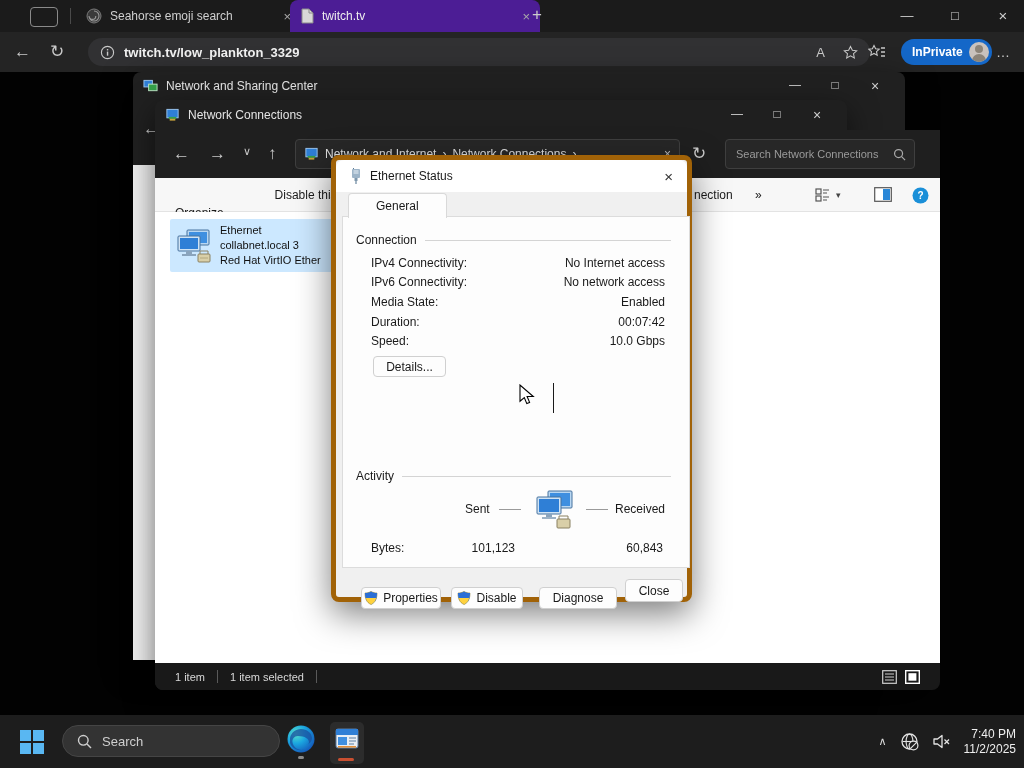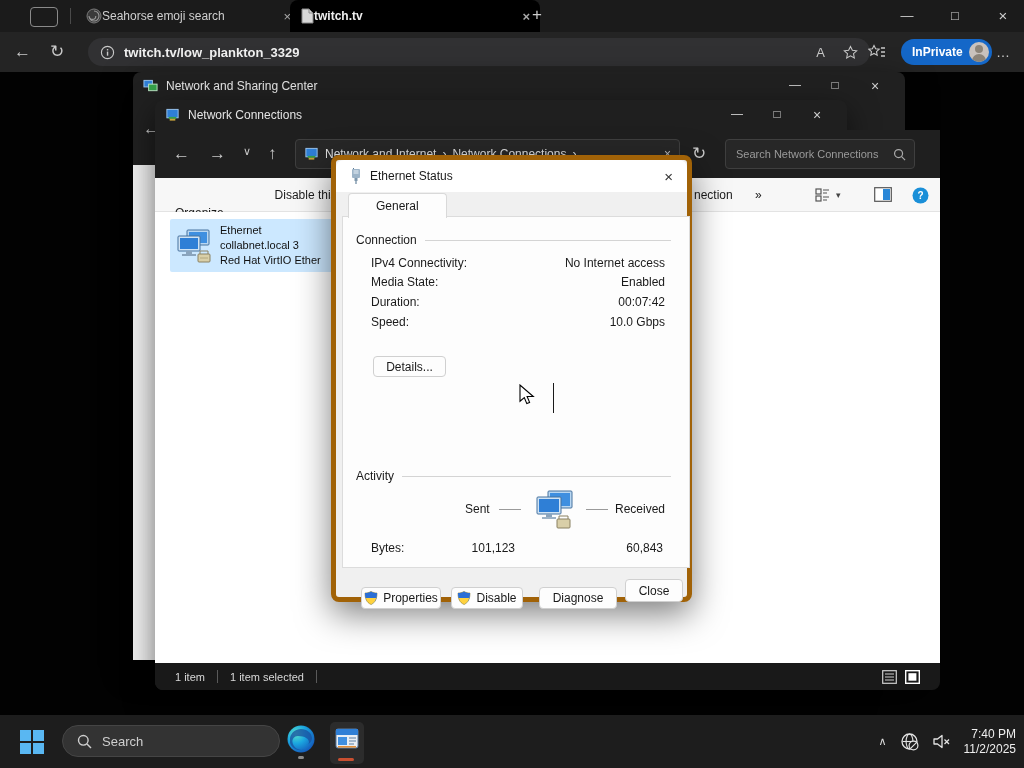"Seahorse emoji search" .tab { gap: none -> 8px }
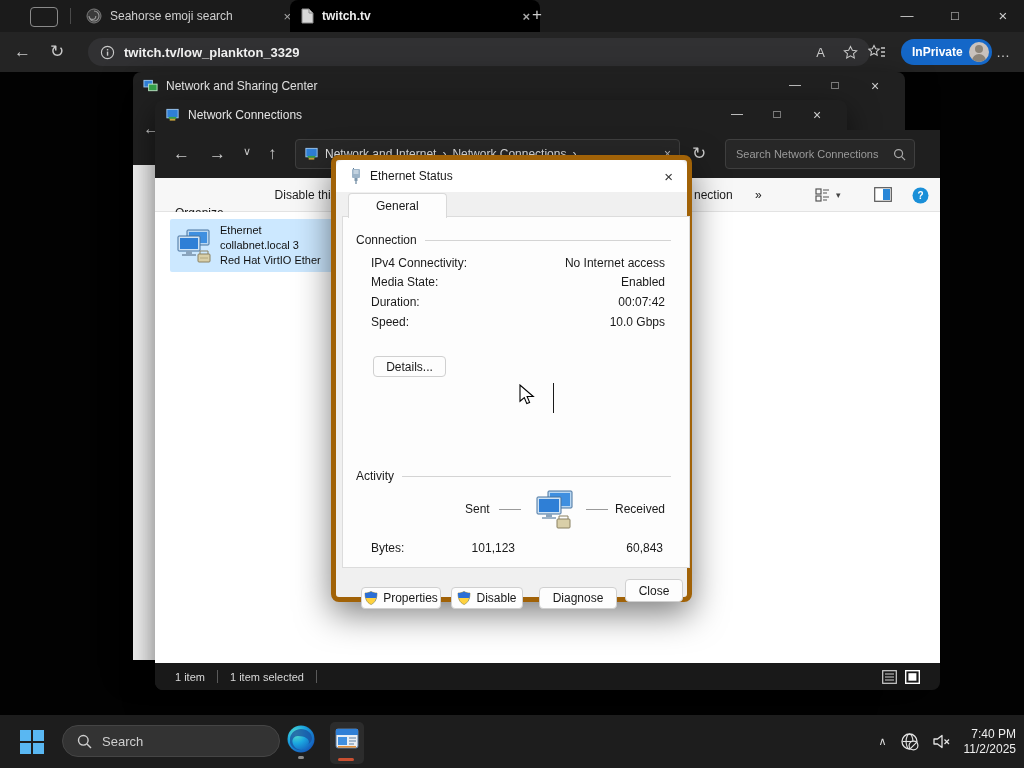"twitch.tv" .tab.active { background: #000000 -> #4c1d95; font-weight: bold -> none }
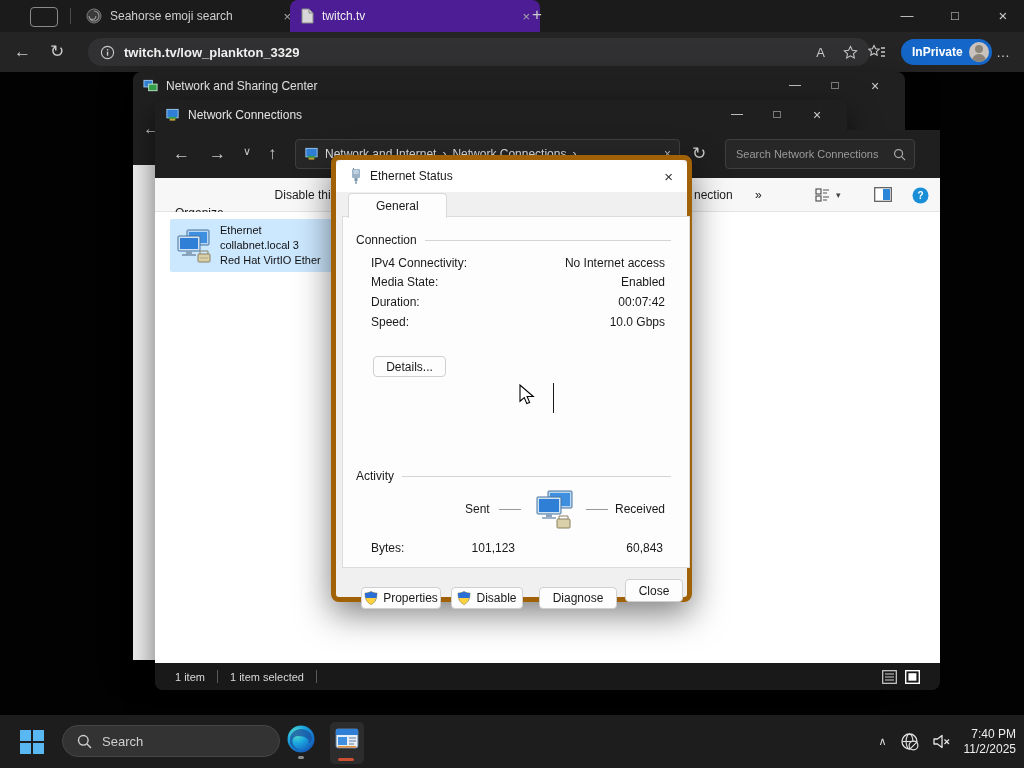"IPv6 Connectivity:" div.row { html: none -> <div> <span>IPv6 Connectivity:</span> <span>No network access</span> </div> }
